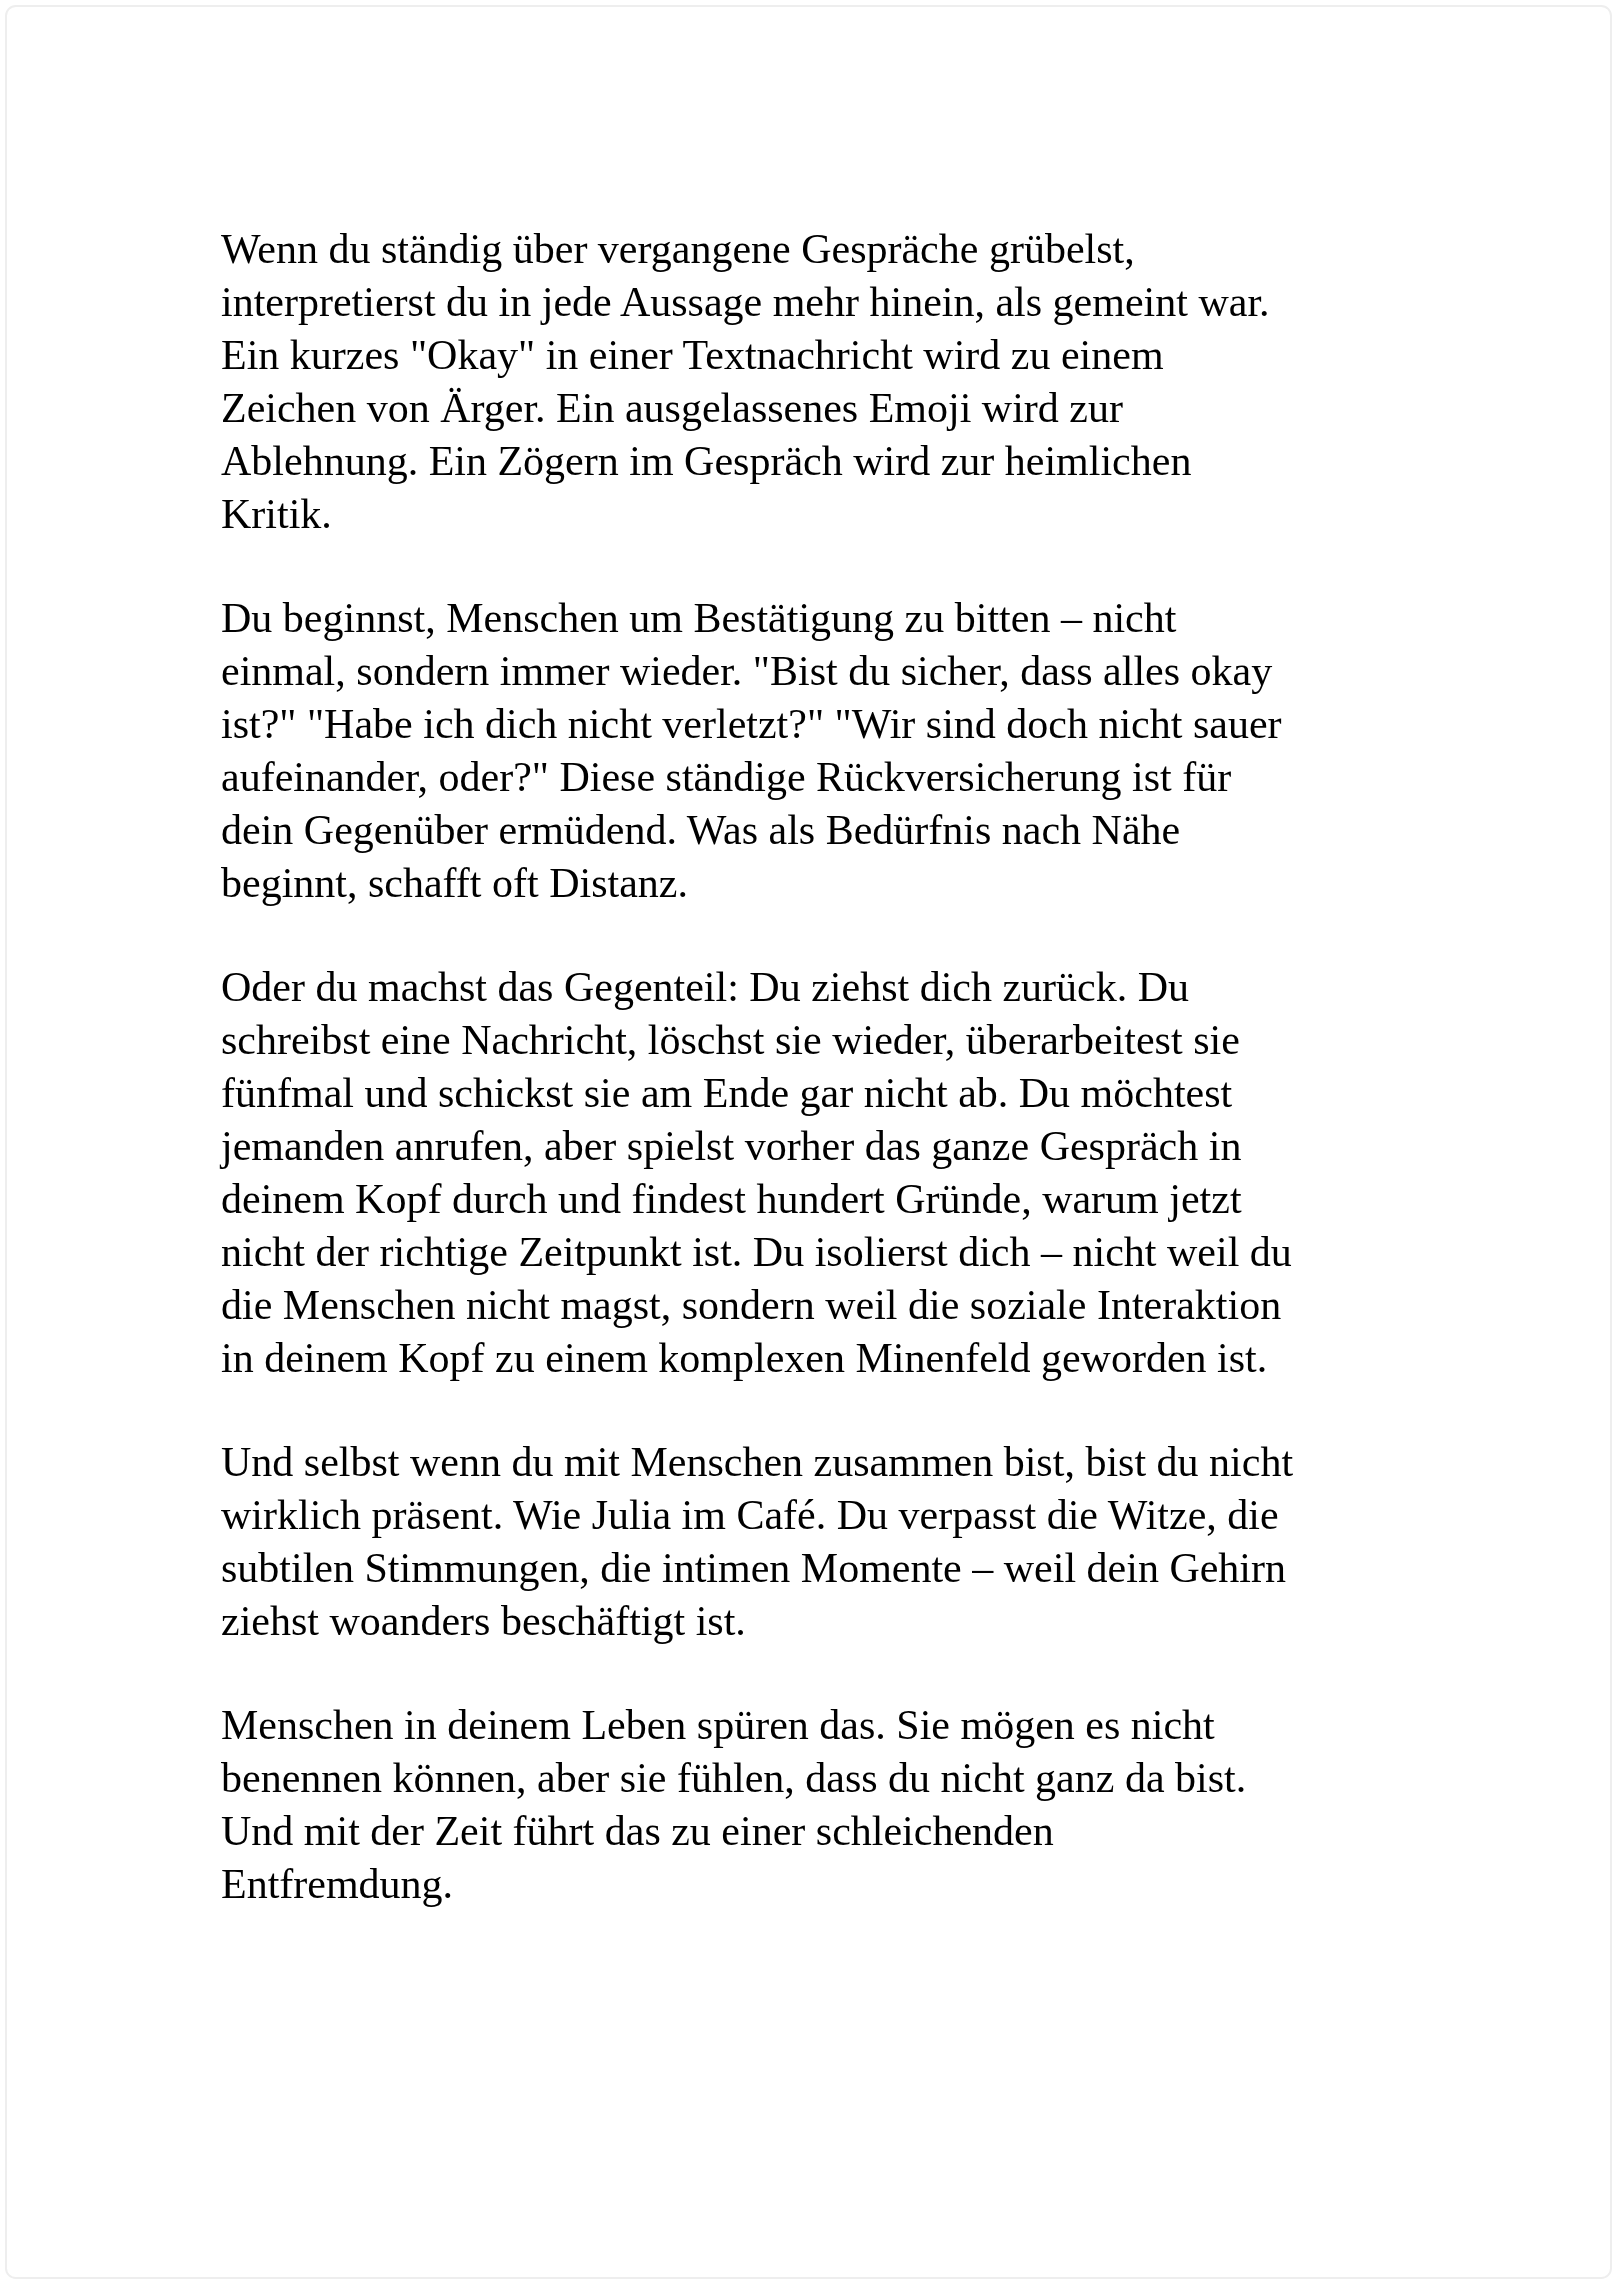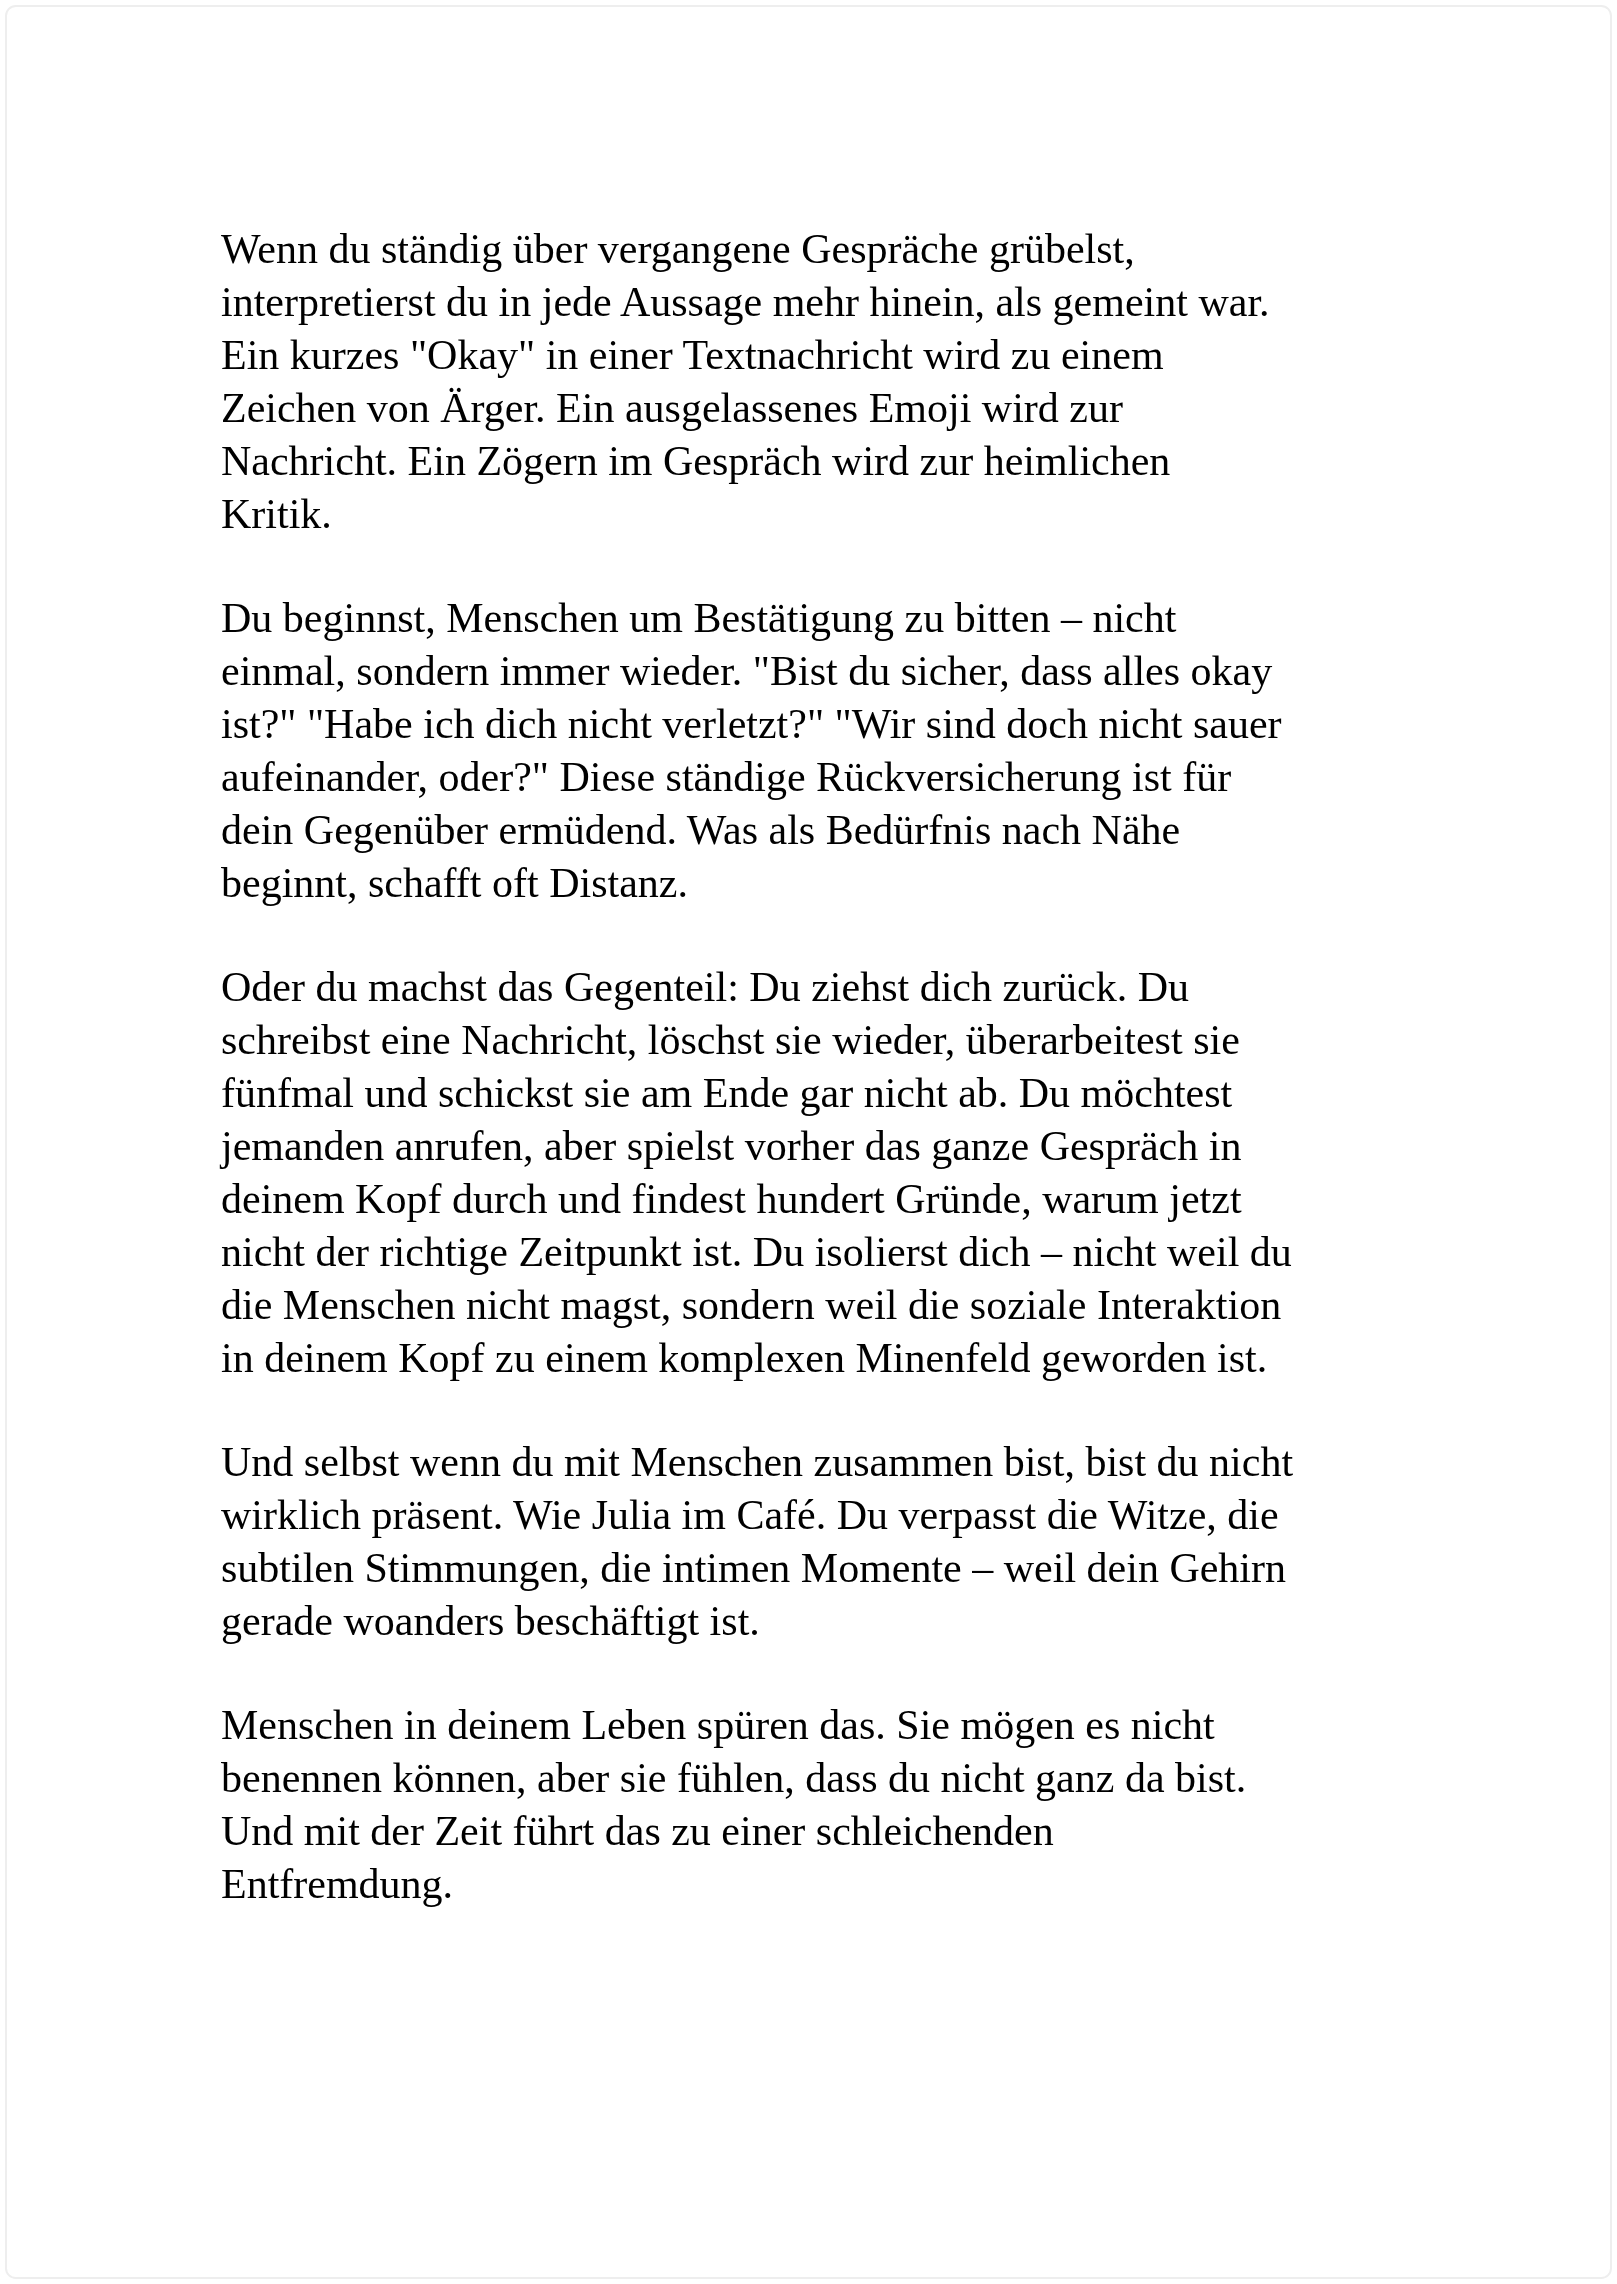"Wenn du ständig über vergangene" p { text: Nachricht -> Ablehnung }
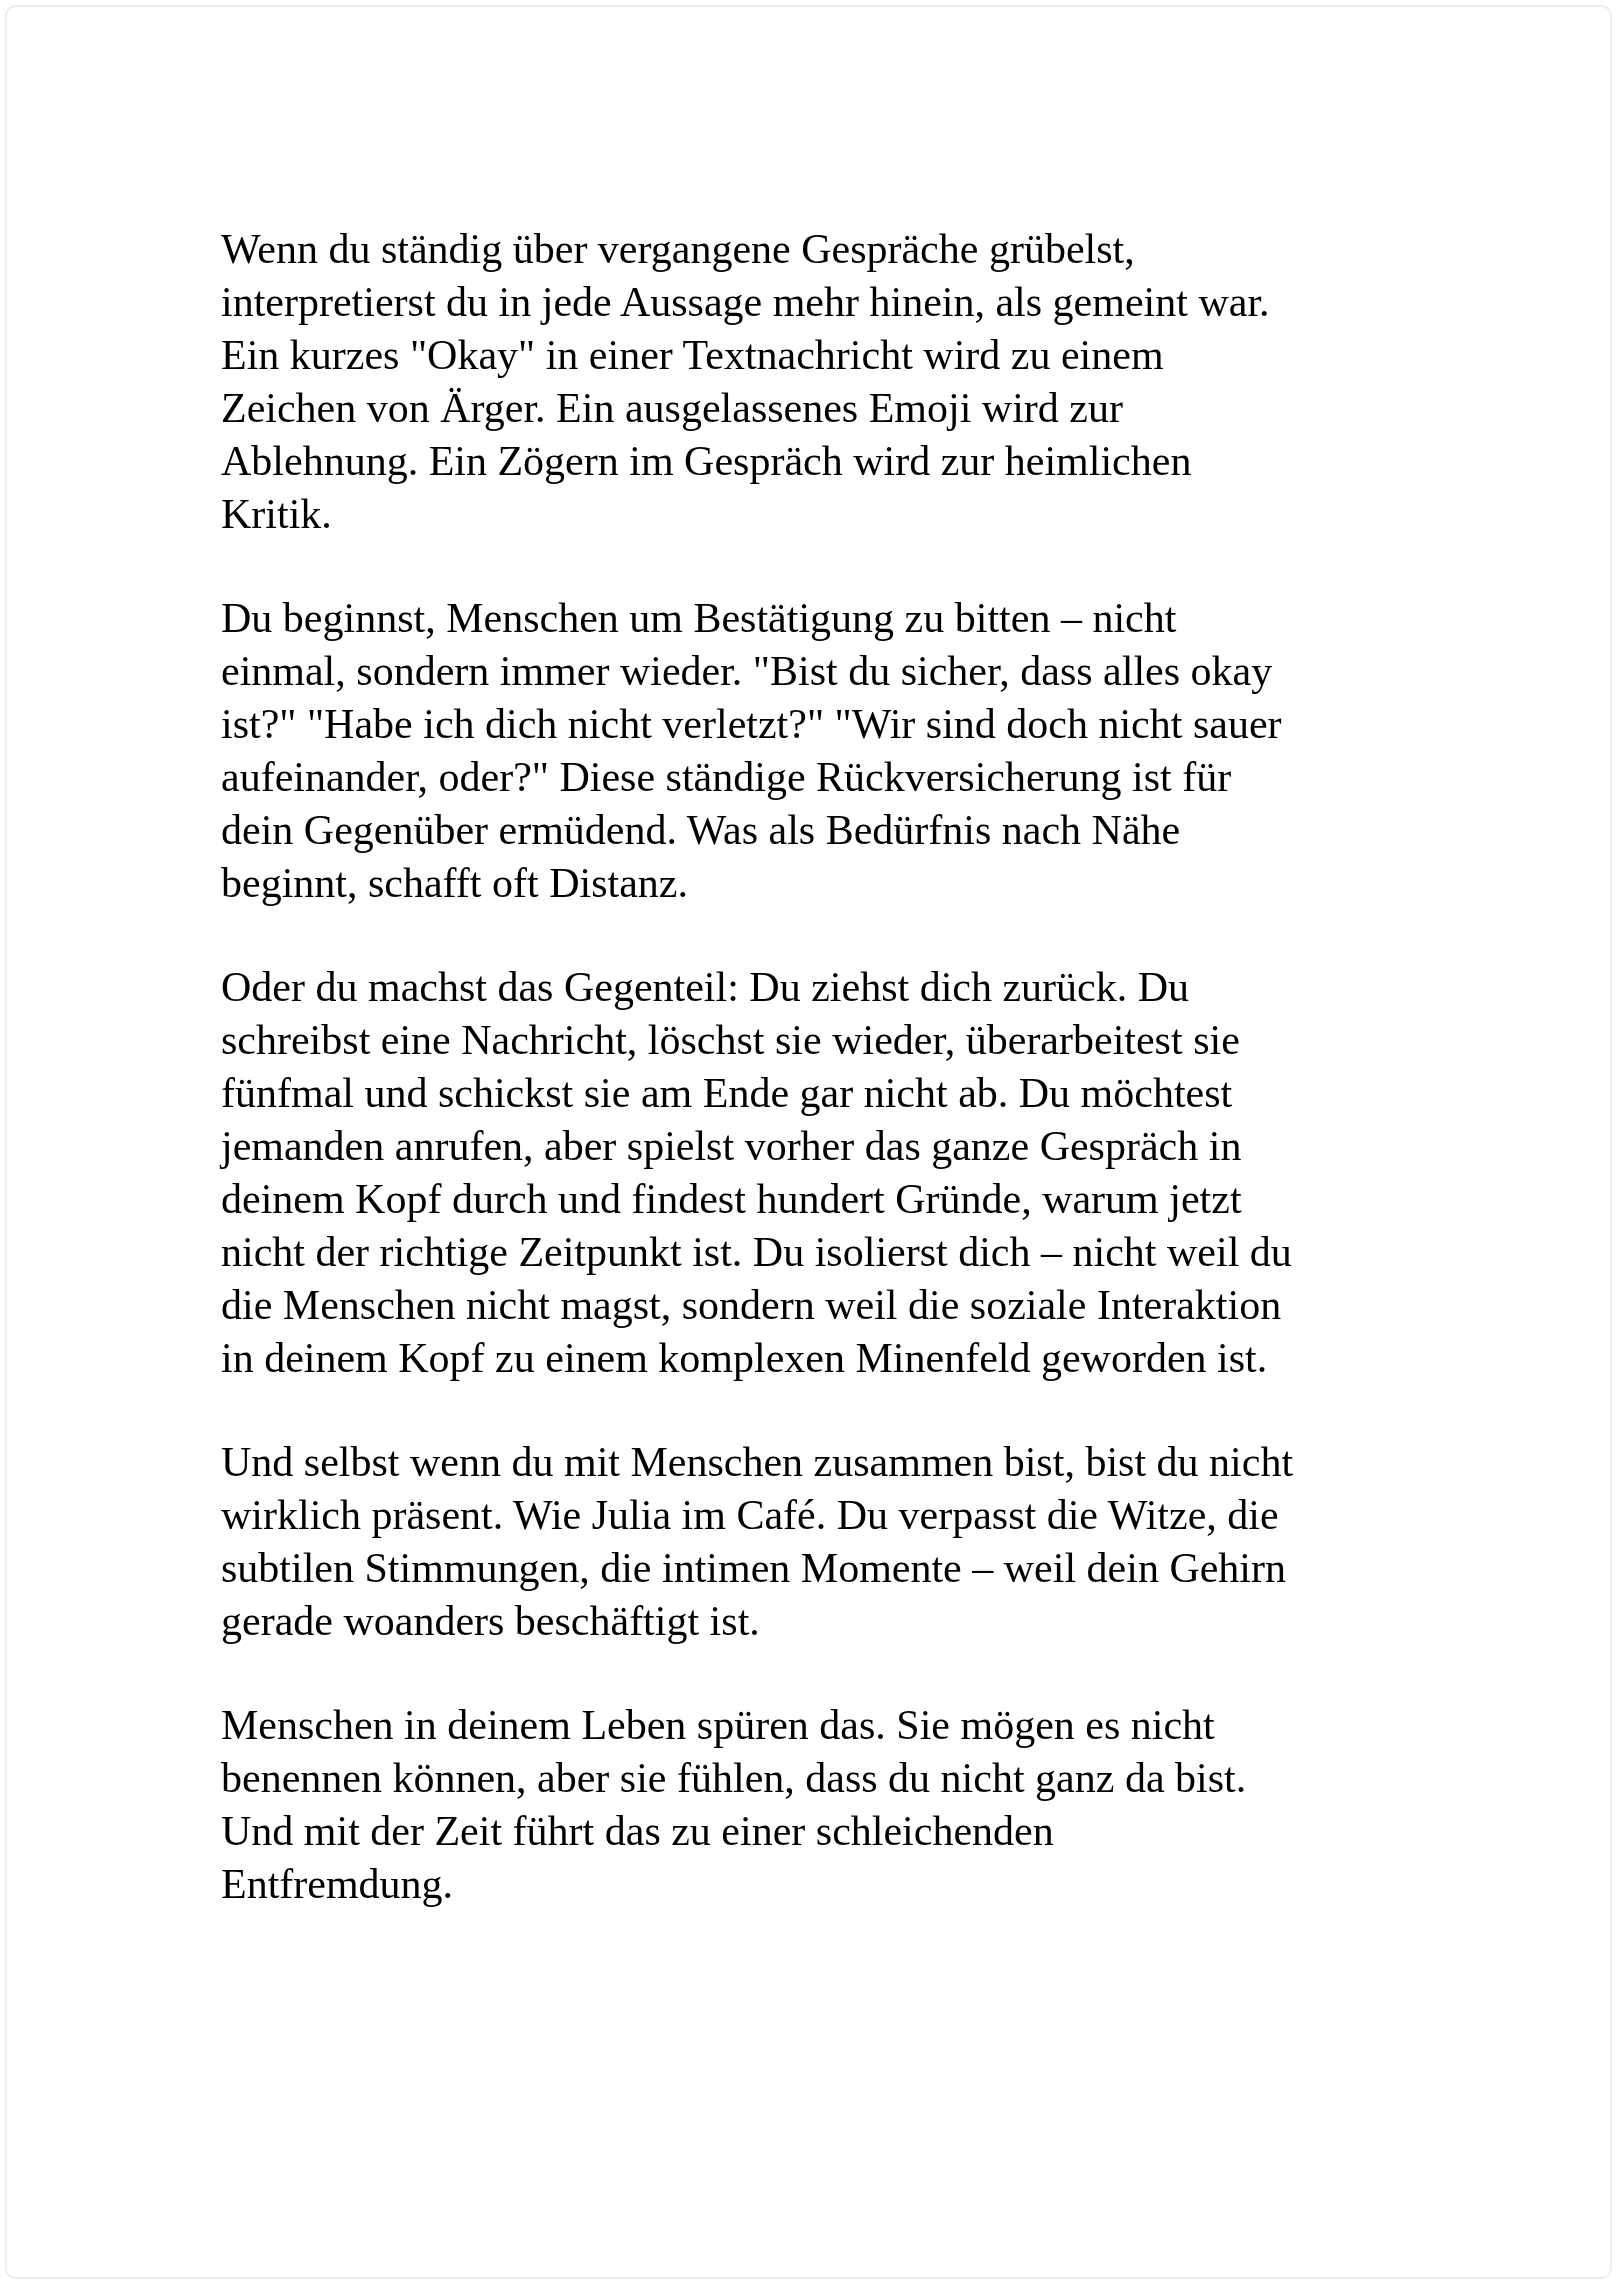"Und selbst wenn du mit" p { text: gerade -> ziehst }
